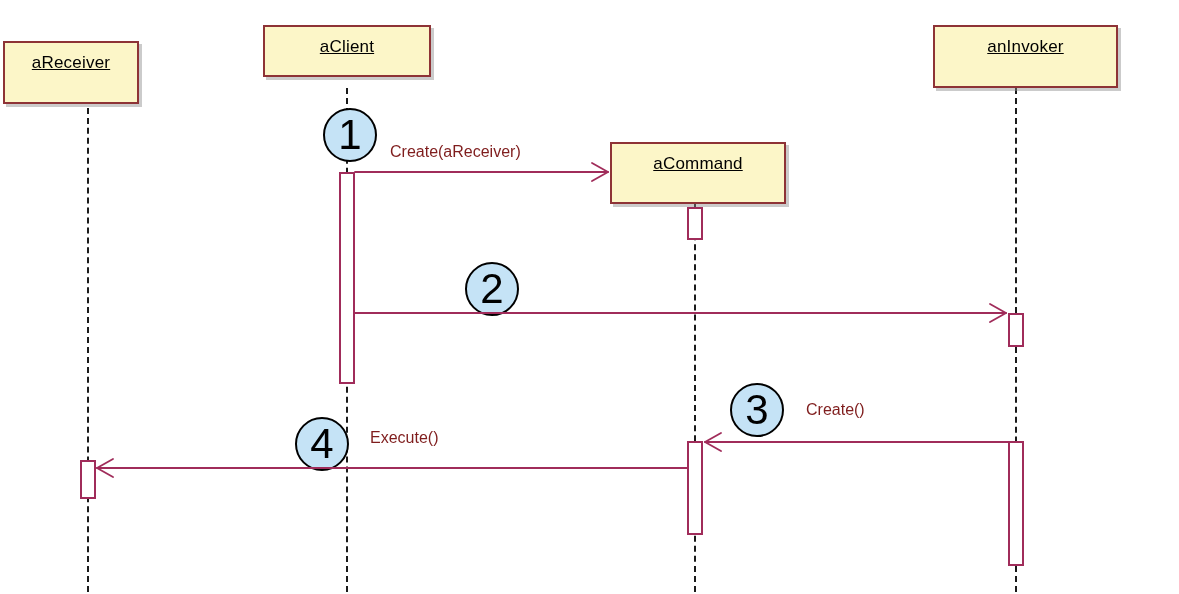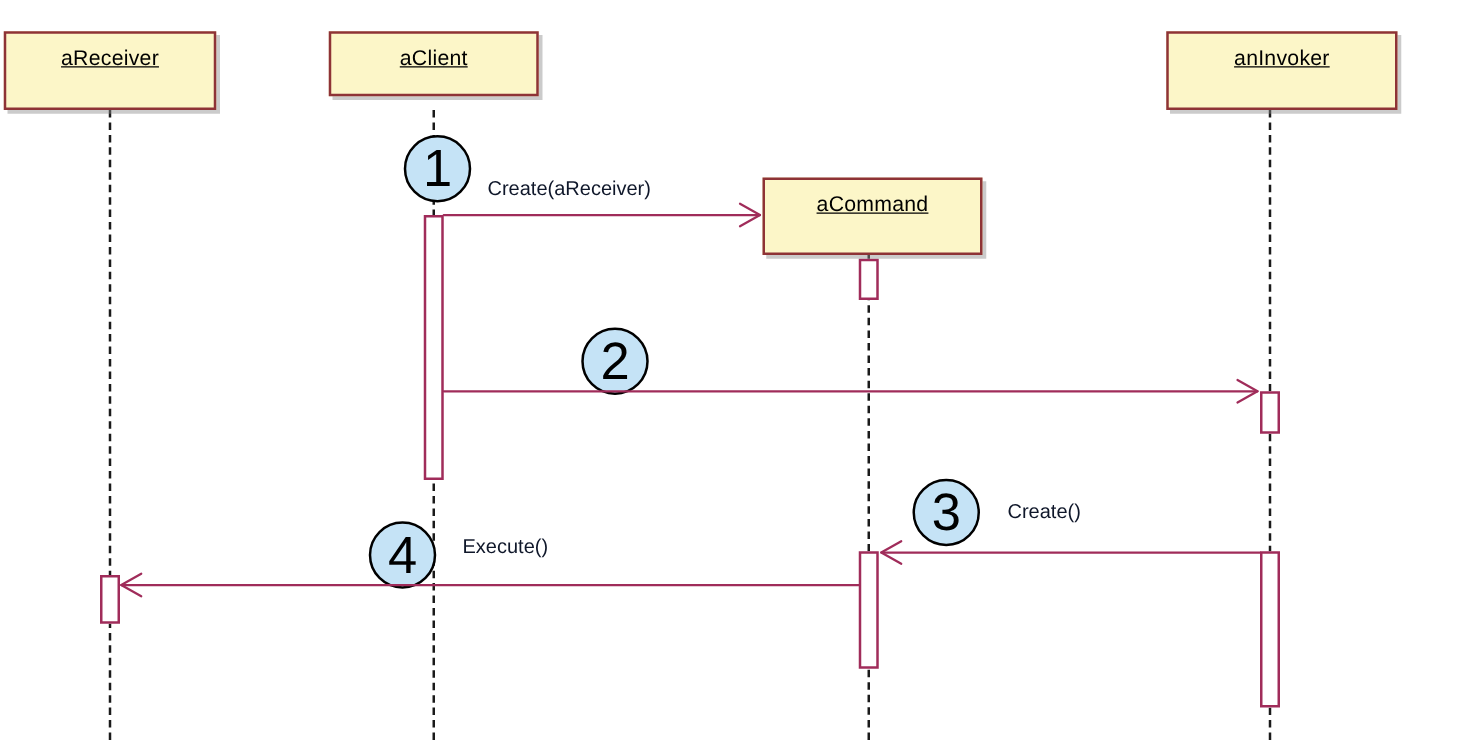"aReceiver" div.actor-box { top: 25px -> 41px; width: 170px -> 136px }
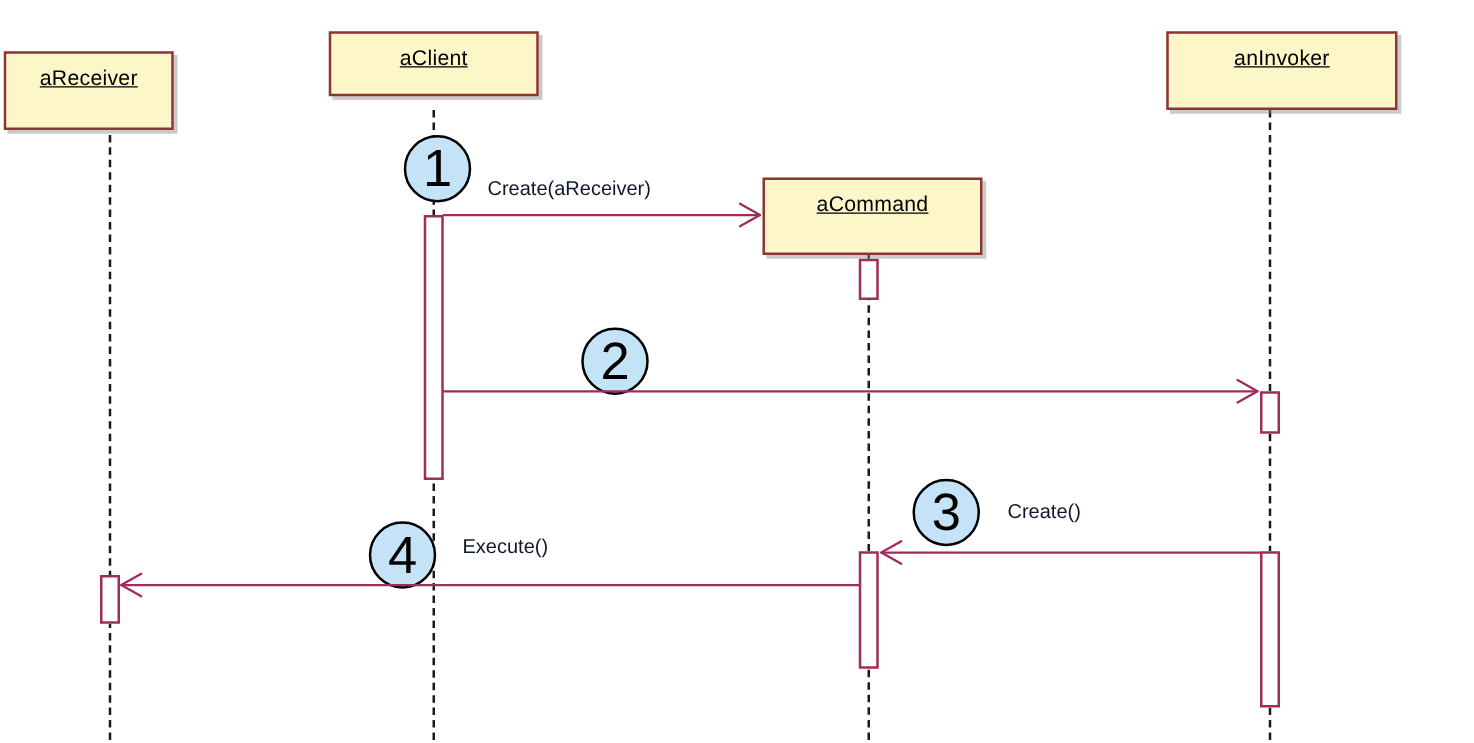"Create(aReceiver)" .msg-label { color: #0f172a -> #7f1d1d }
